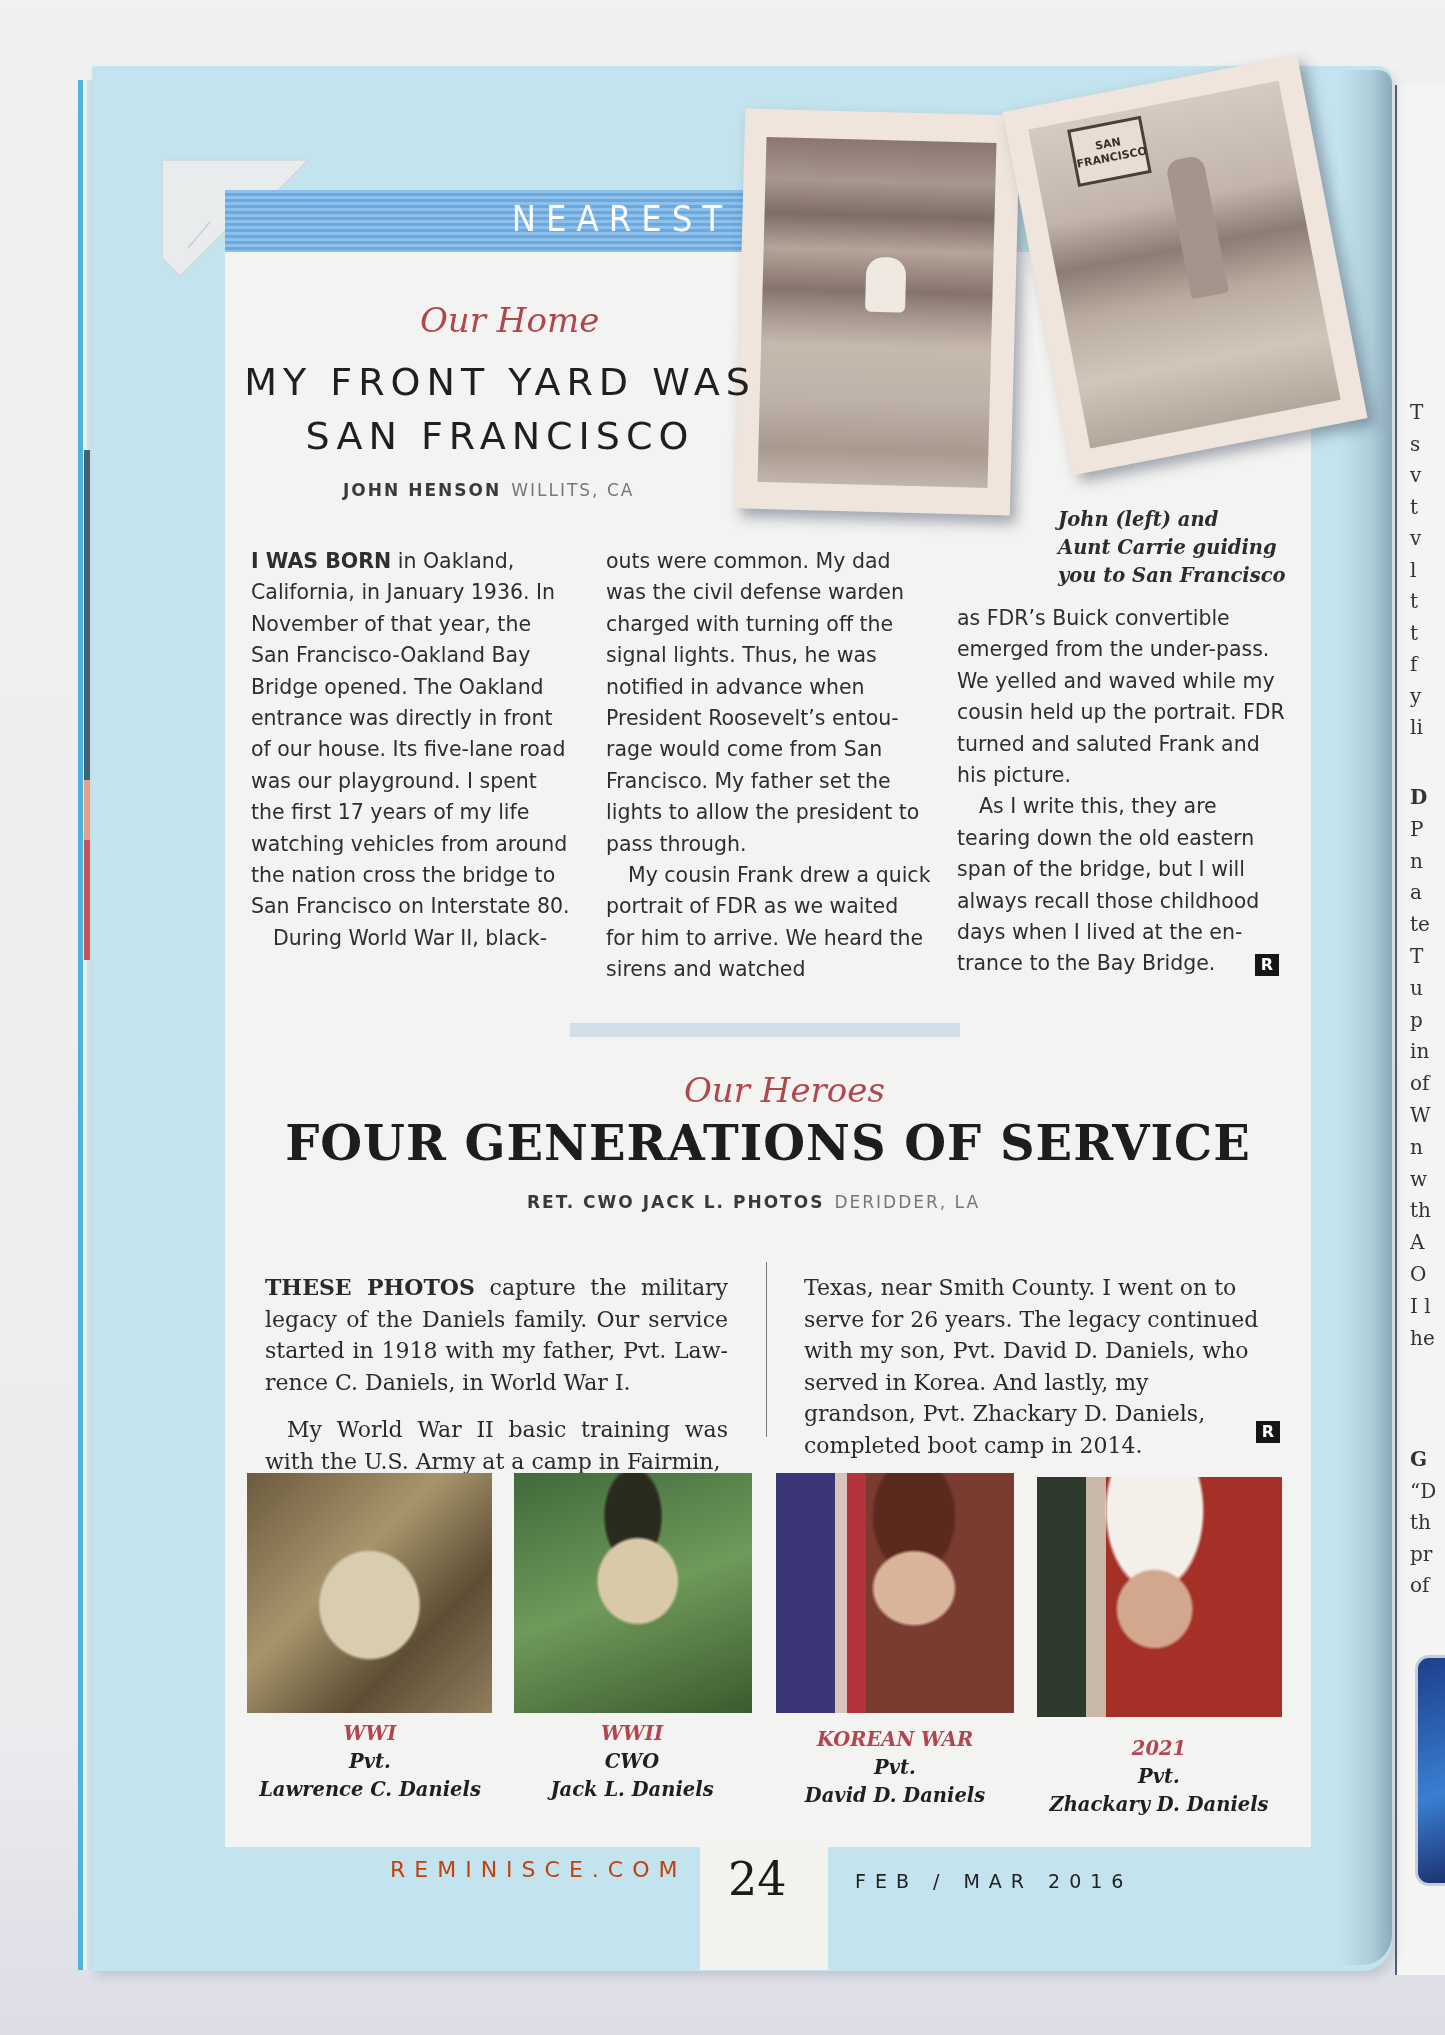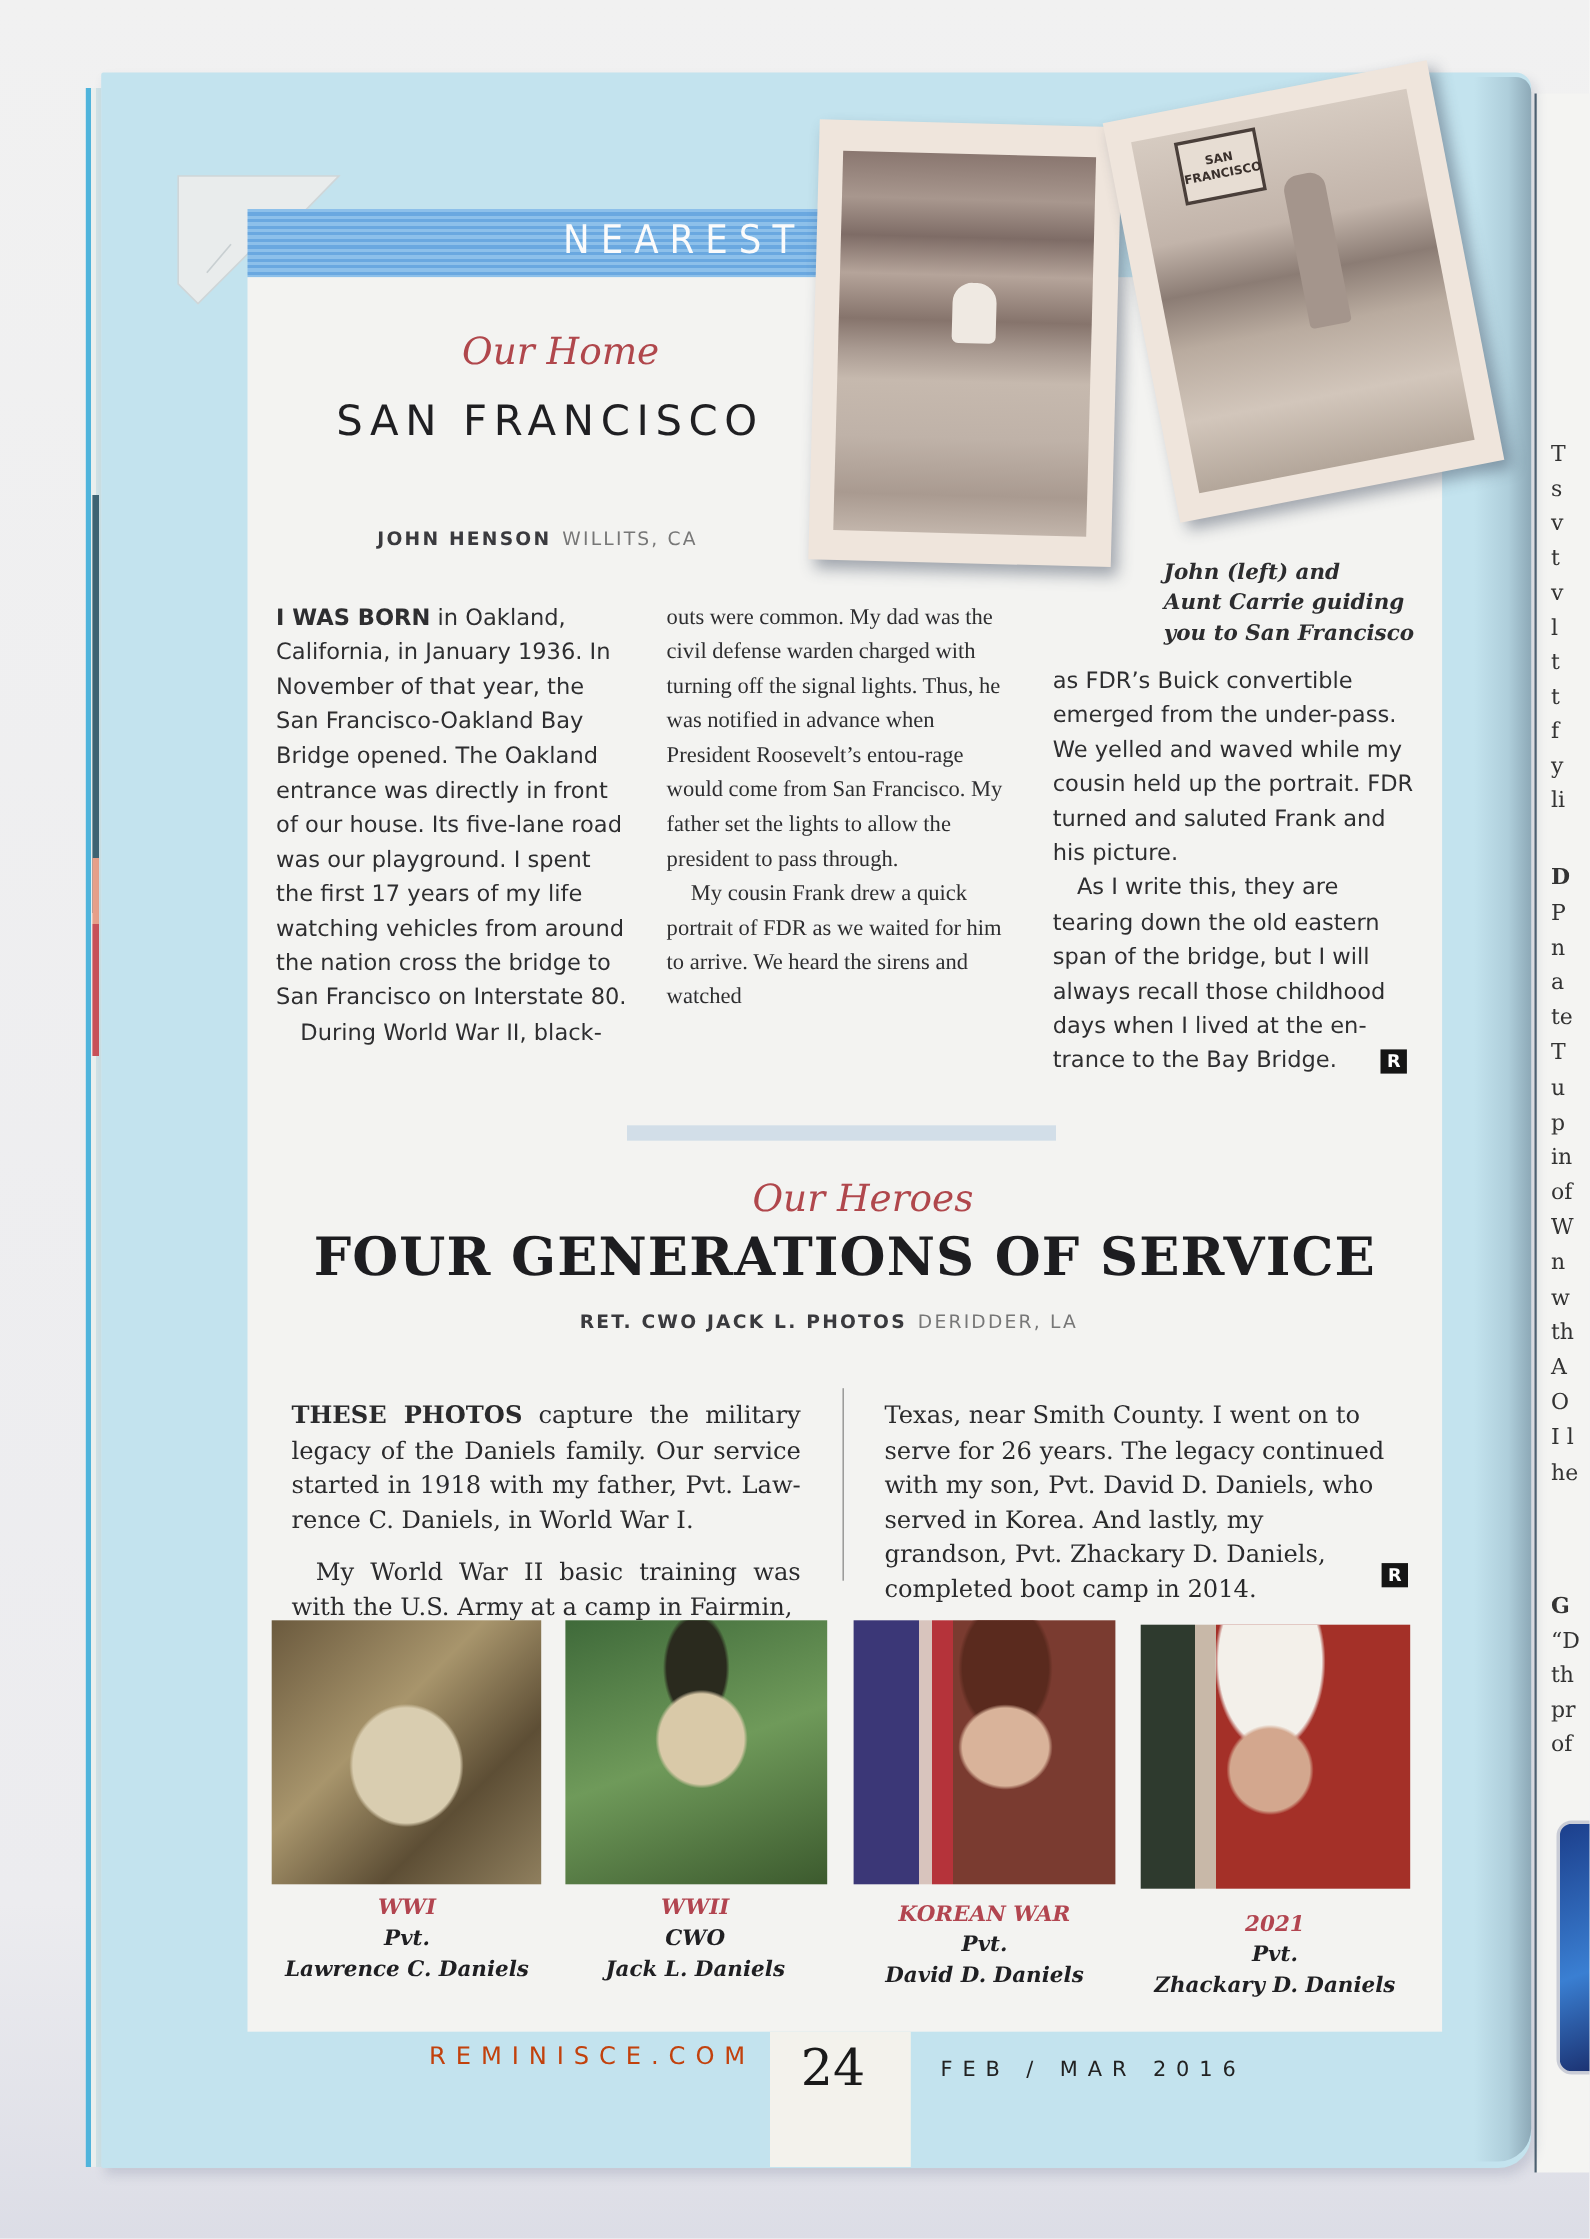"MY FRONT YARD WAS" div { html: none -> <div>MY FRONT YARD WAS</div> }
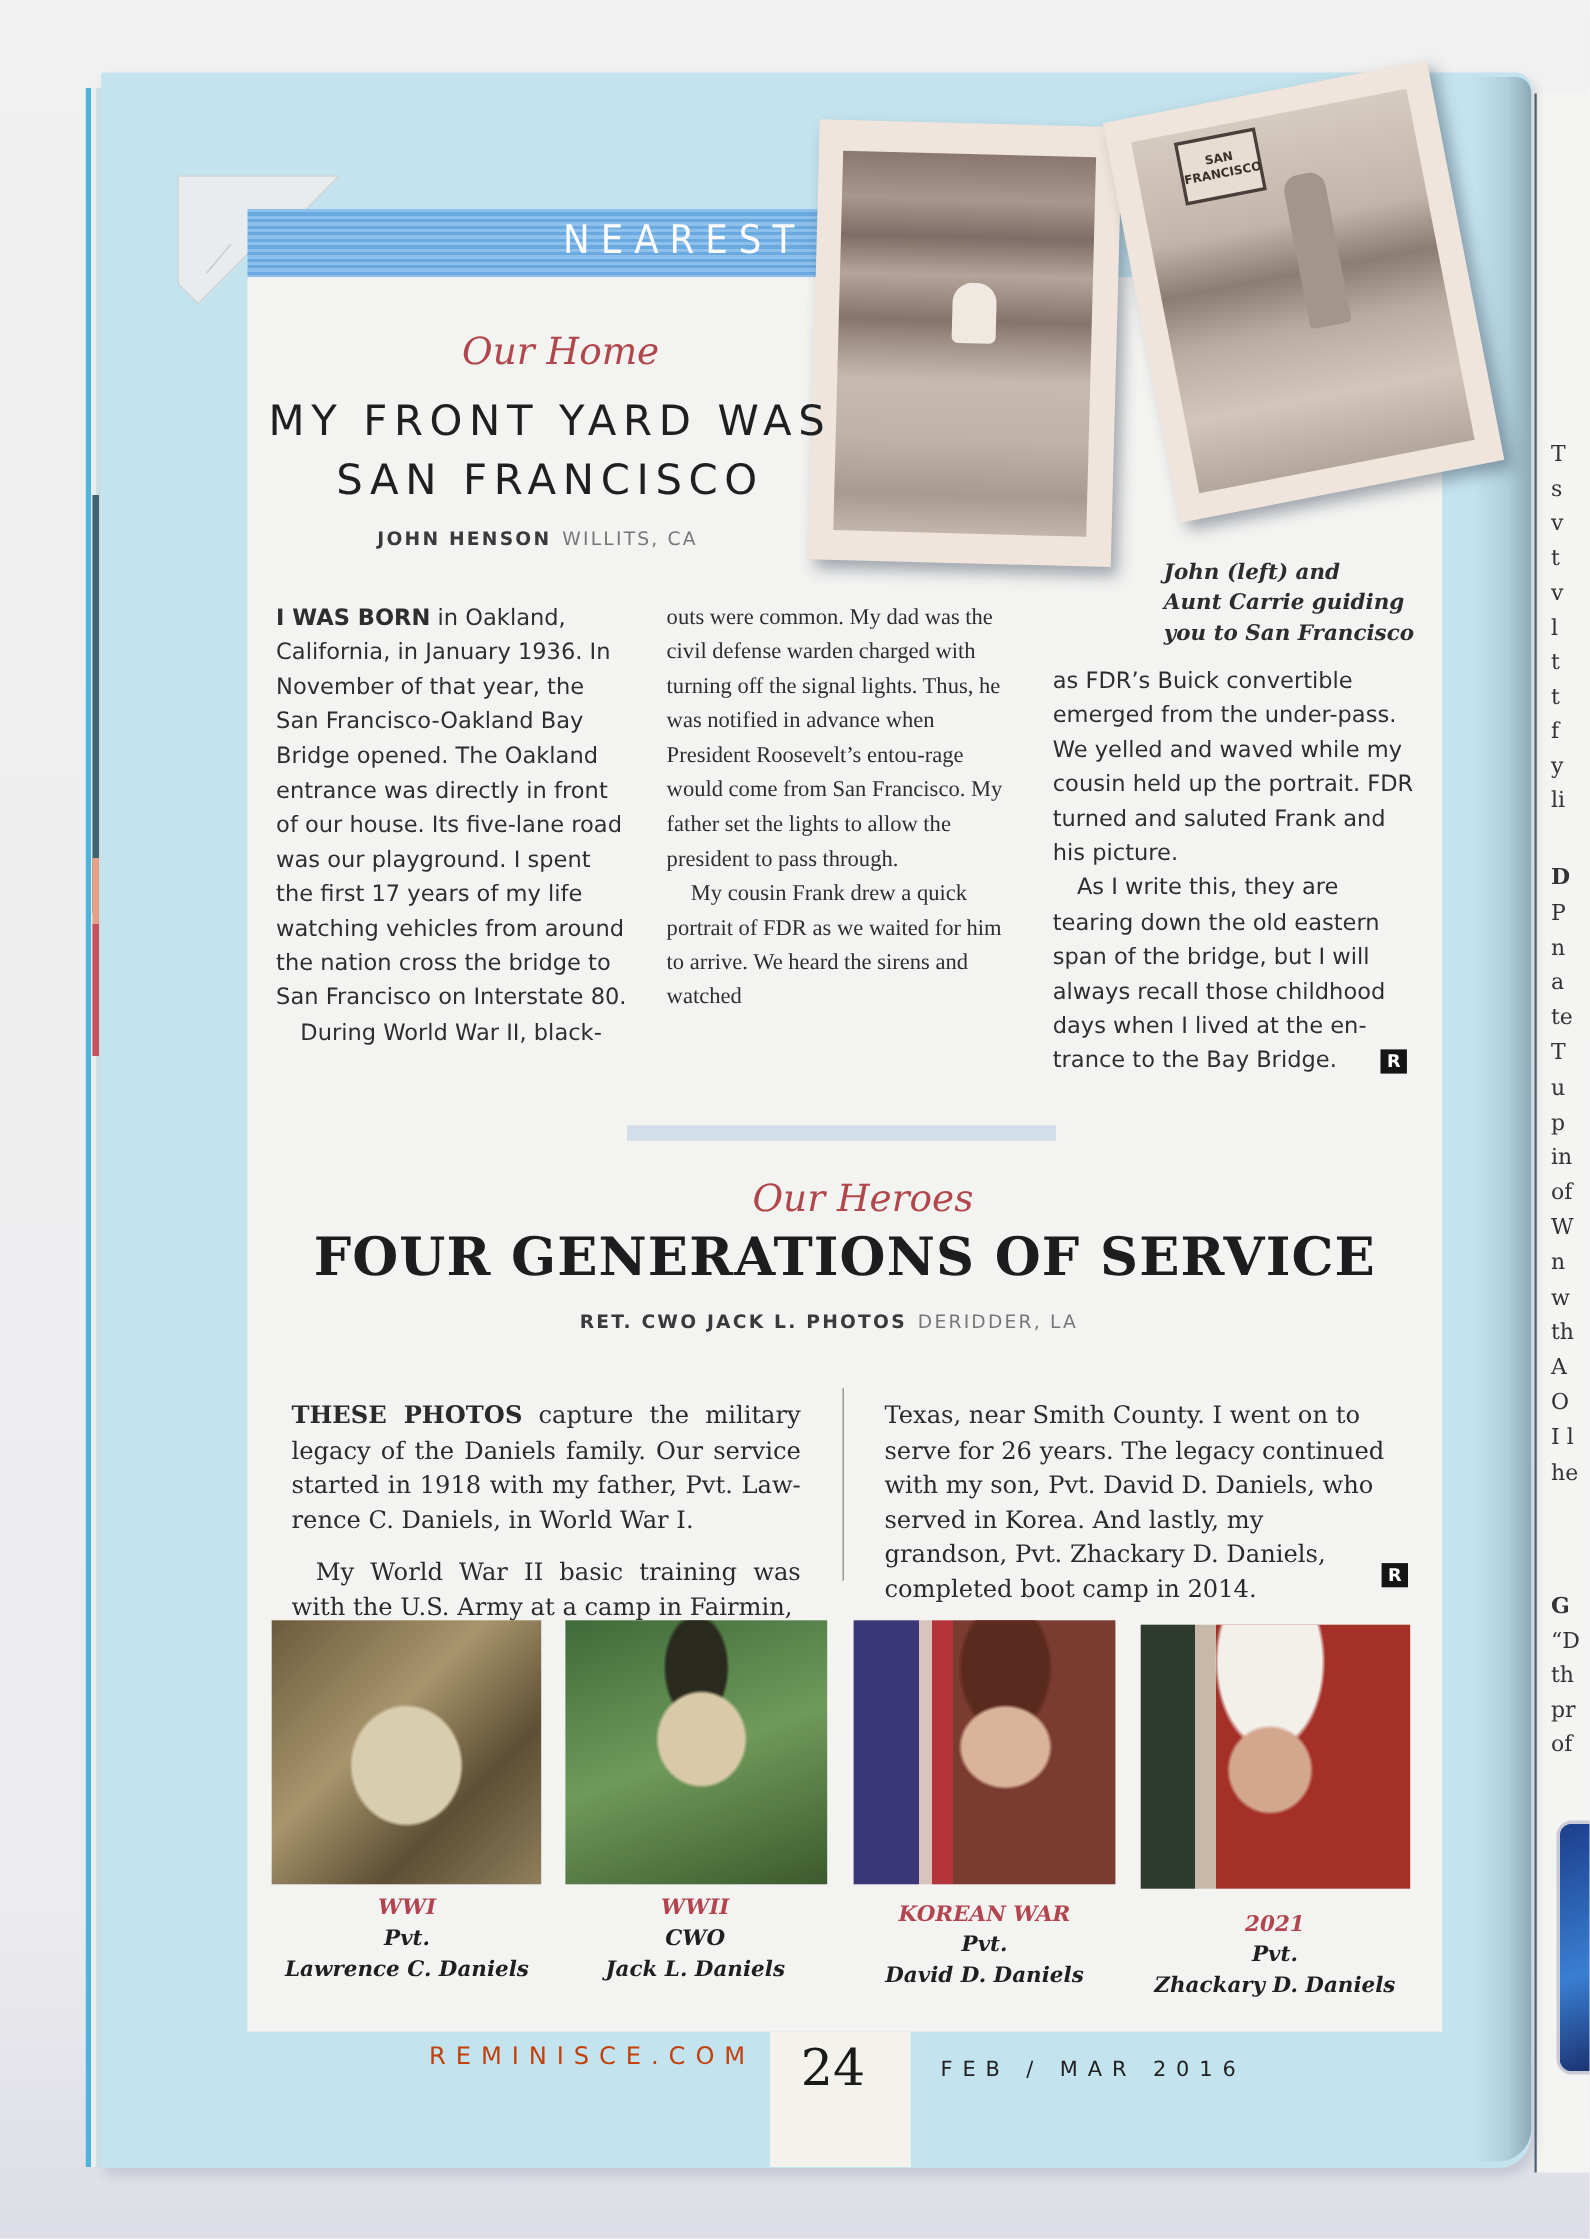"outs were common. My dad" div.col-sans { font-family: Liberation Serif, serif -> none }
